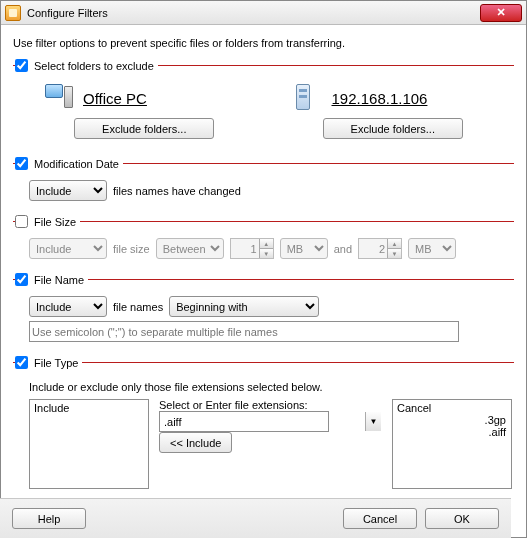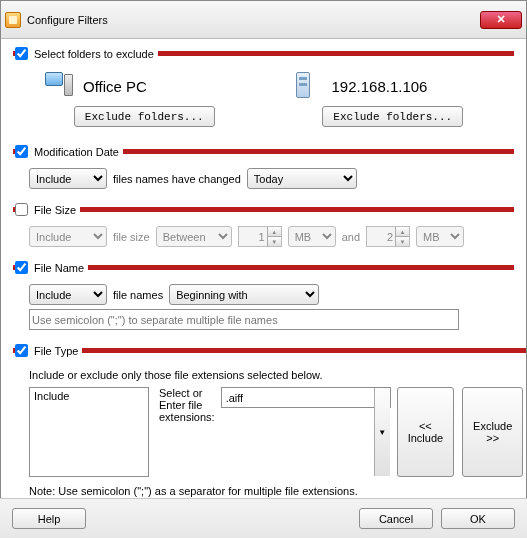"Configure Filters" .titlebar { height: 38px -> 24px }
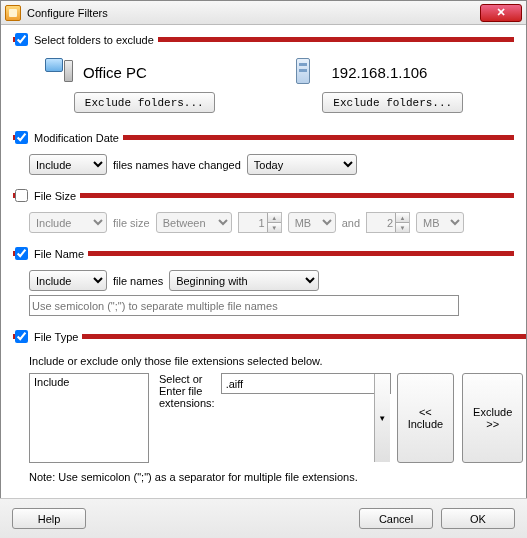"Use filter options to prevent" div.intro { html: none -> <div>Use filter options to prevent specific files or folders from transferring.</div> }
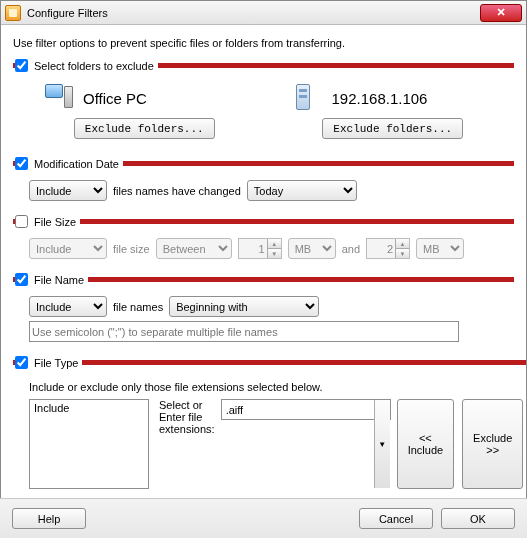"Select folders to exclude" fieldset.section { border-top: 5px solid #b91c1c -> 1px solid #b91c1c }
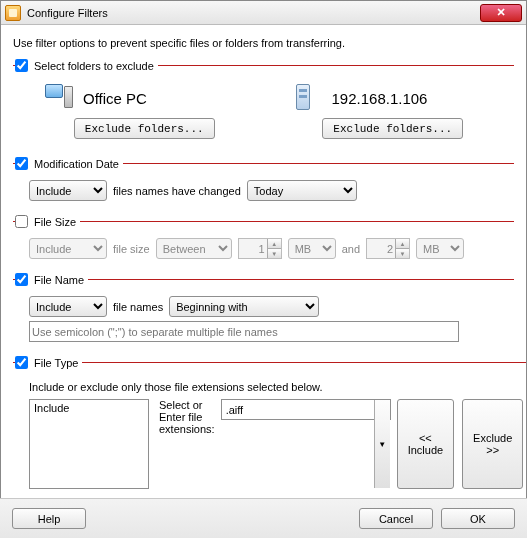"Office PC" .big-label { text-decoration: none -> underline }
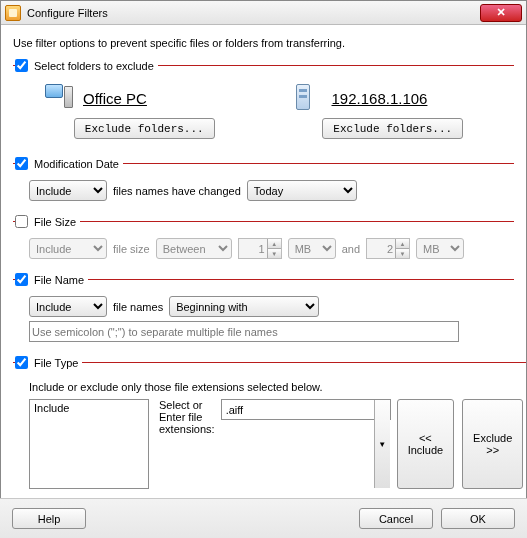"Exclude folders..." button.wide { font-family: Liberation Mono, monospace -> none }
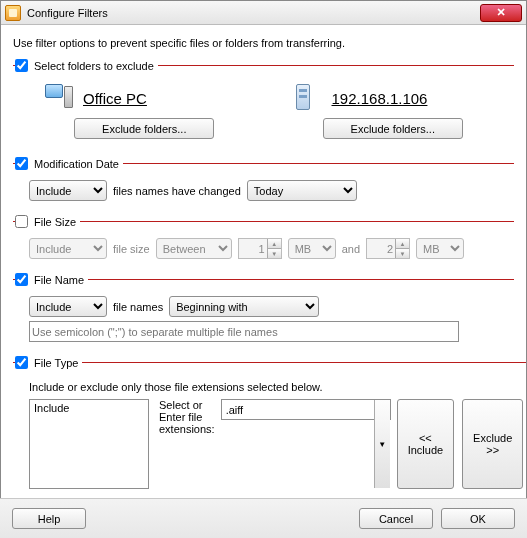"Today" select.win { html: <select> <option>Today</option> </select> -> none }
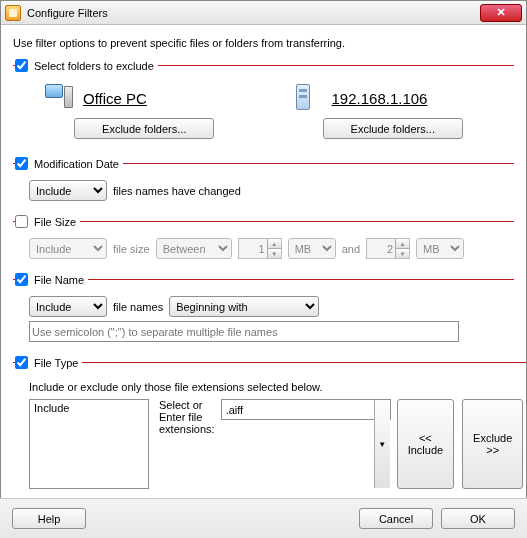"Between" select.win { width: 76px -> 68px }
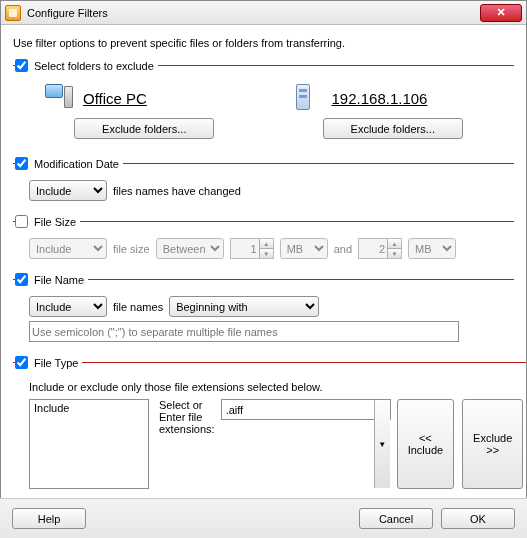"Select or Enter file extensions:" .ft-mid { flex-direction: row -> column; gap: 6px -> 0 }
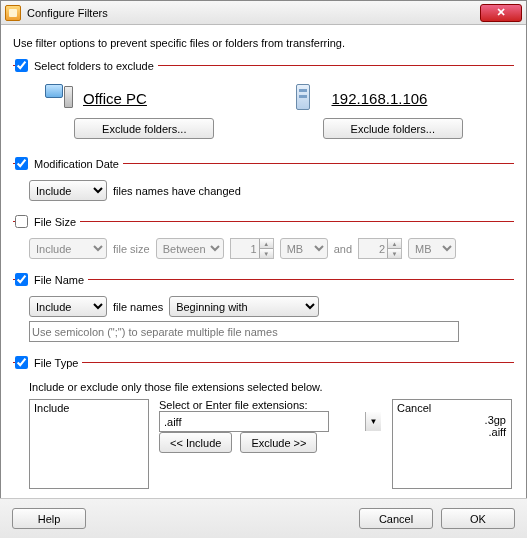"Exclude >>" button.win { html: <button>Exclude &gt;&gt;</button> -> none }
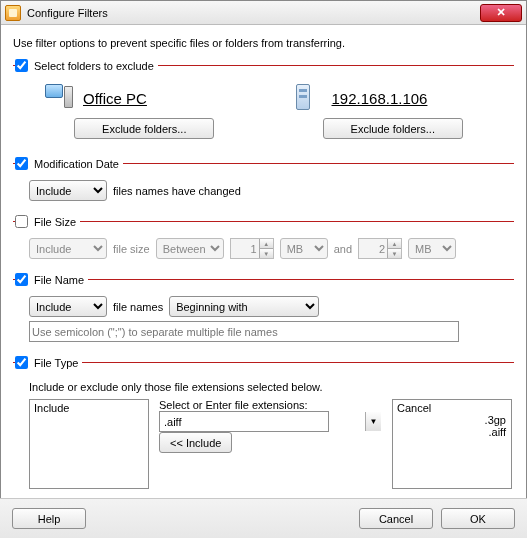"Help" .footer { right: 0 -> 16px }
